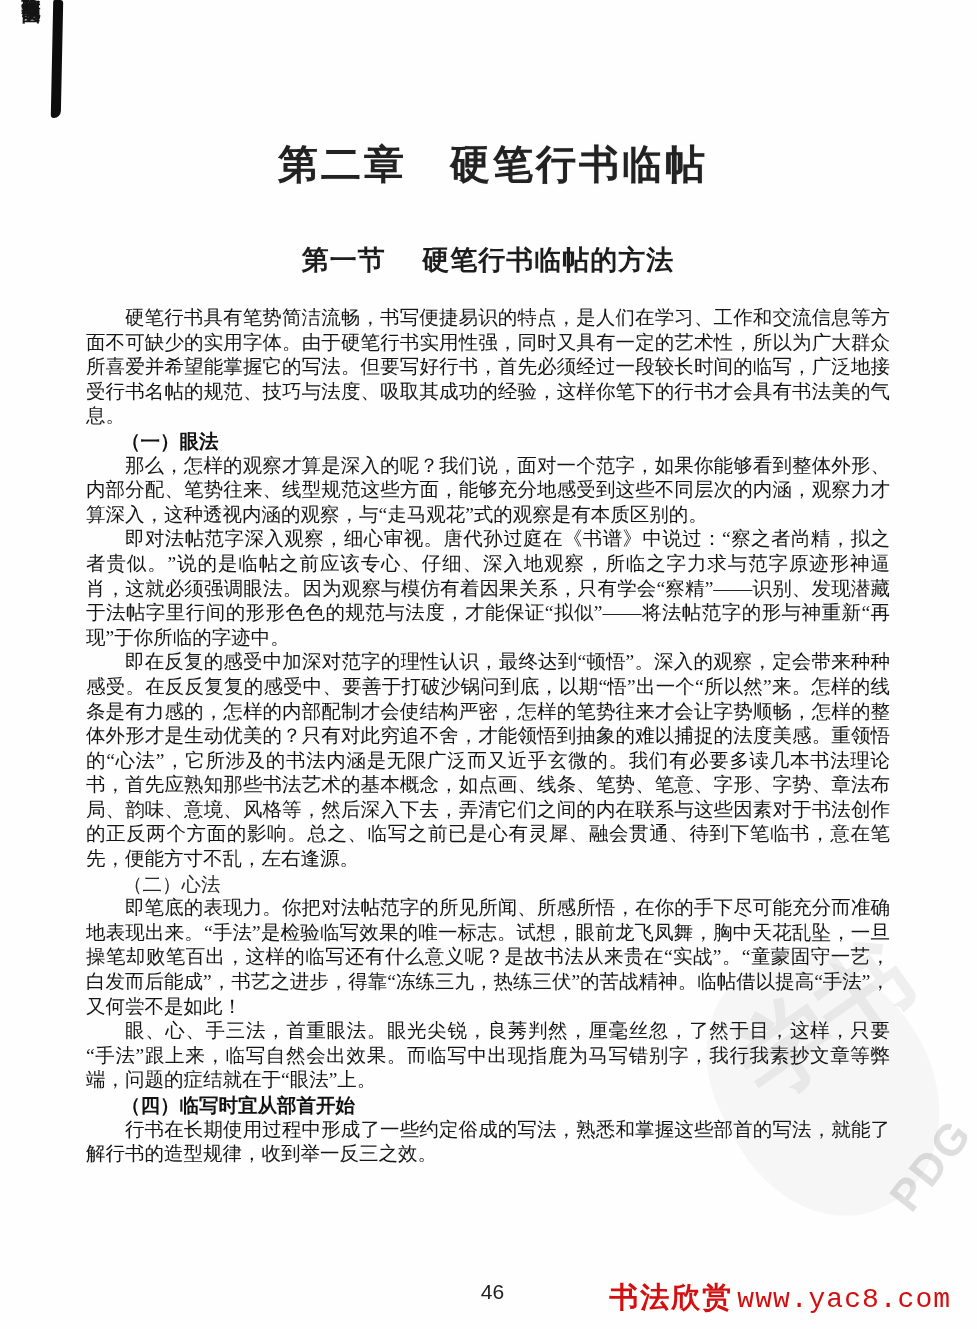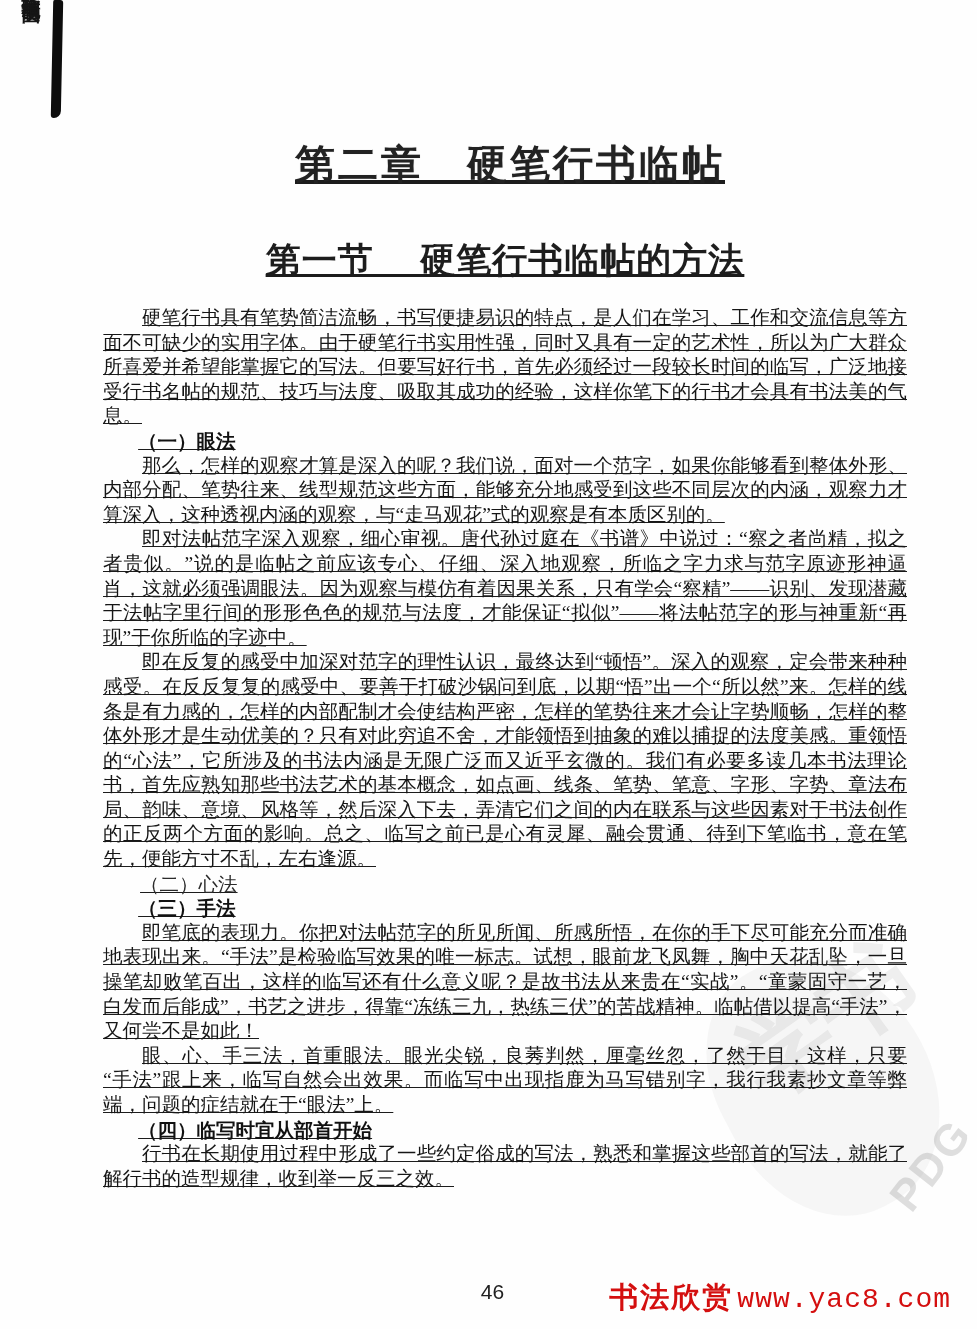"第二章 硬笔行书临帖" .content { left: 103px -> 86px; text-decoration: underline -> none }
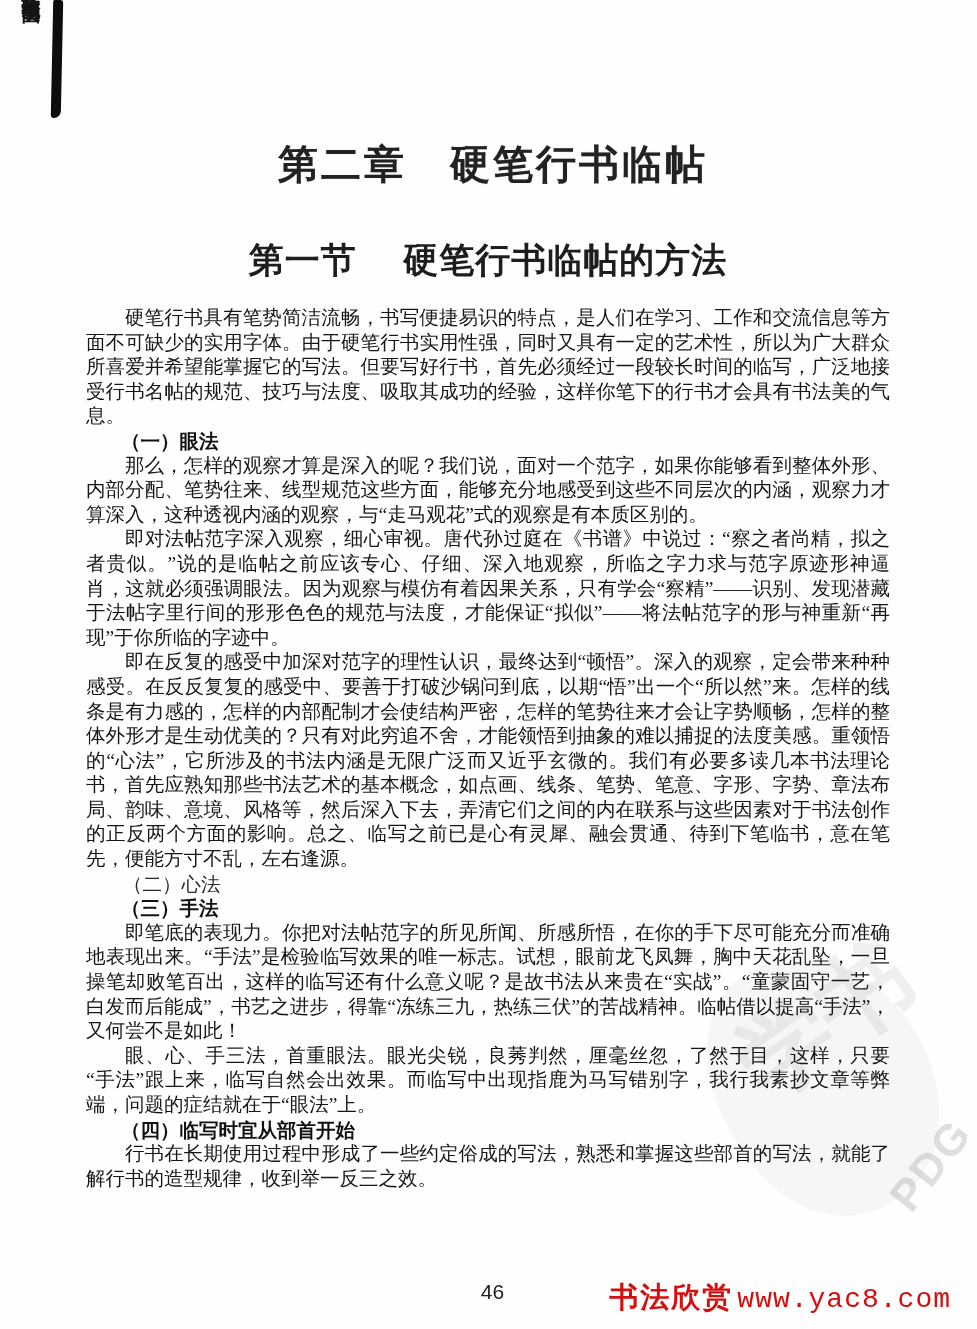"第一节 硬笔行书临帖的方法" .section-title { font-size: 35px -> 27px }
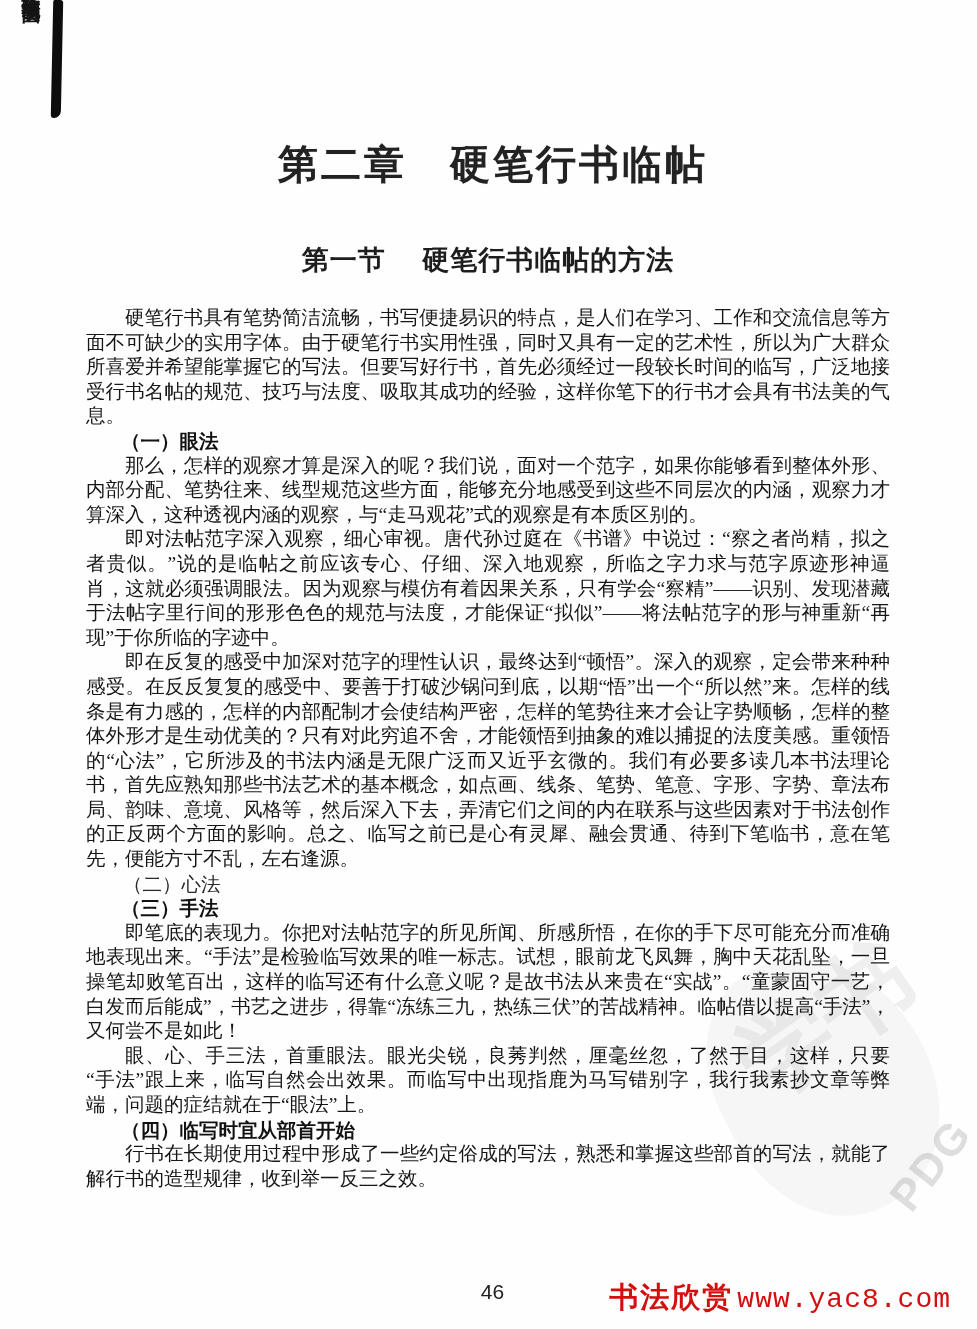"（三）手法" p.para { html: <p>（三）手法</p> -> none }
